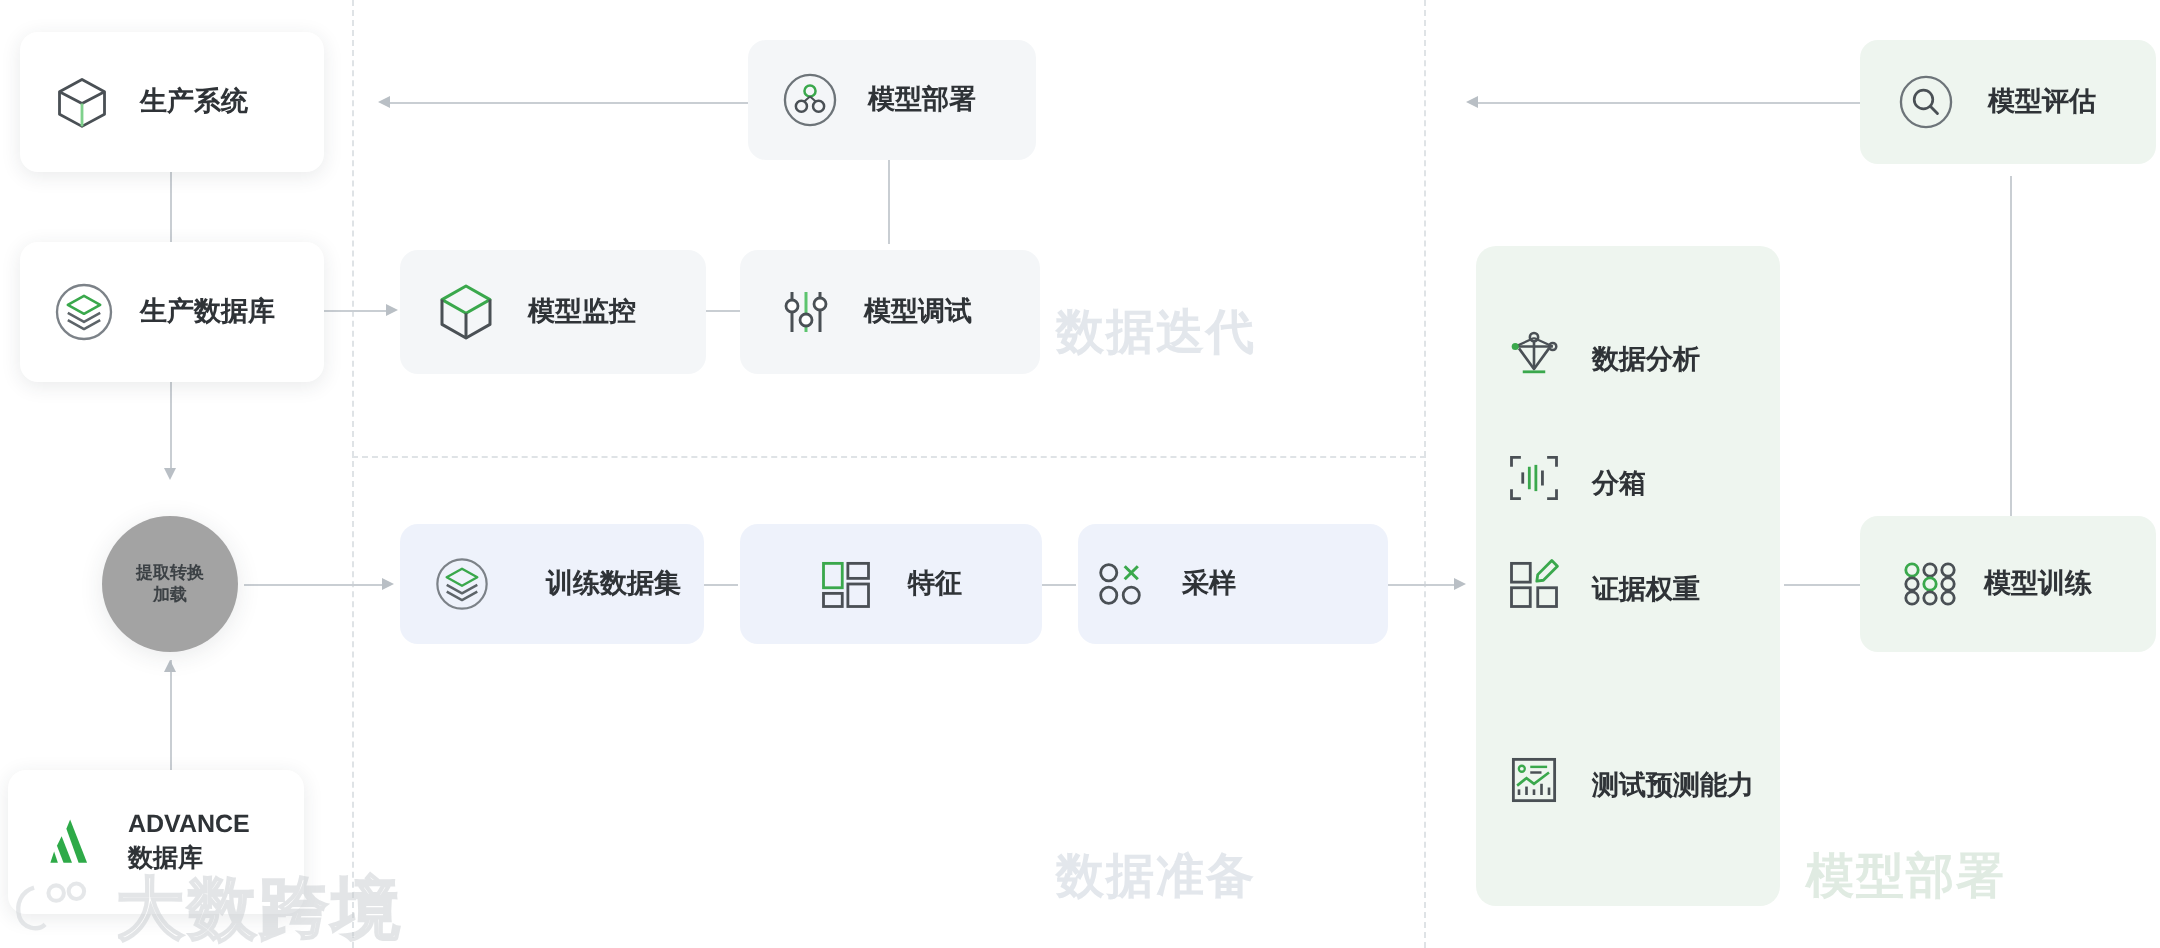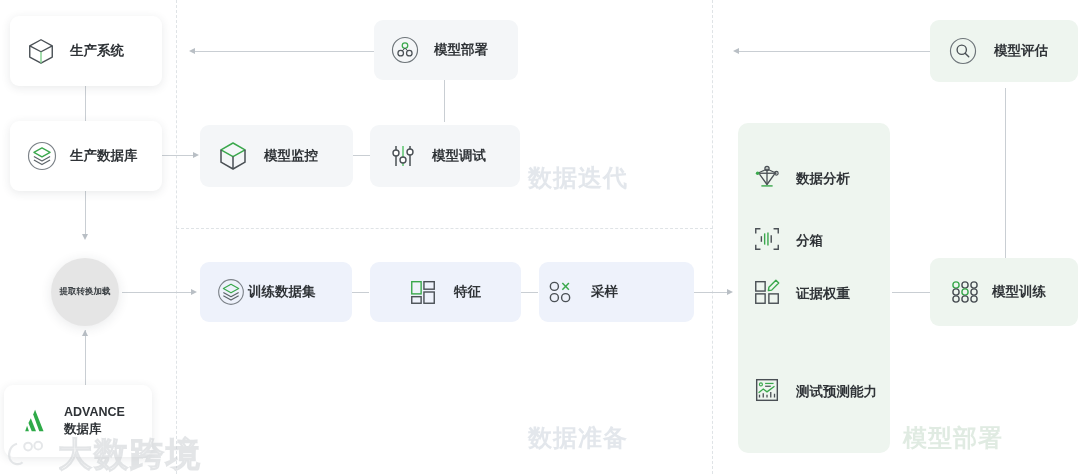"数据迭代" div.wm { top: 162px -> 150px }
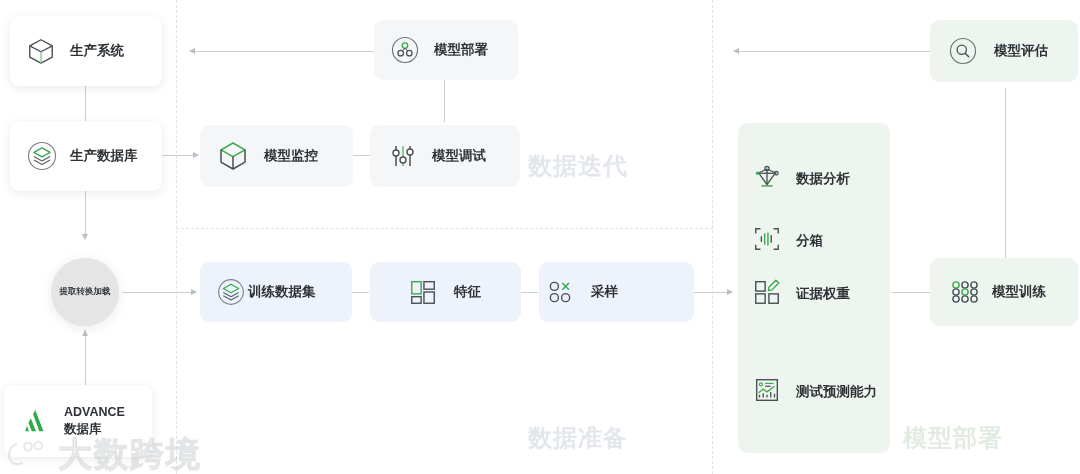"提取转换" .circle-node { background: #e5e5e5 -> #a3a3a3; flex-direction: row -> column }
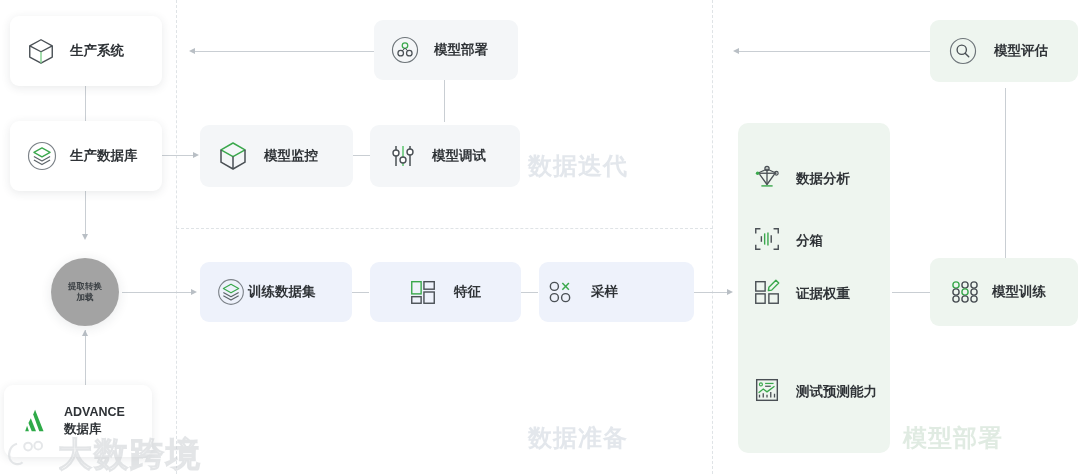"训练数据集" span.lbl { margin-left: 0 -> 25px }
